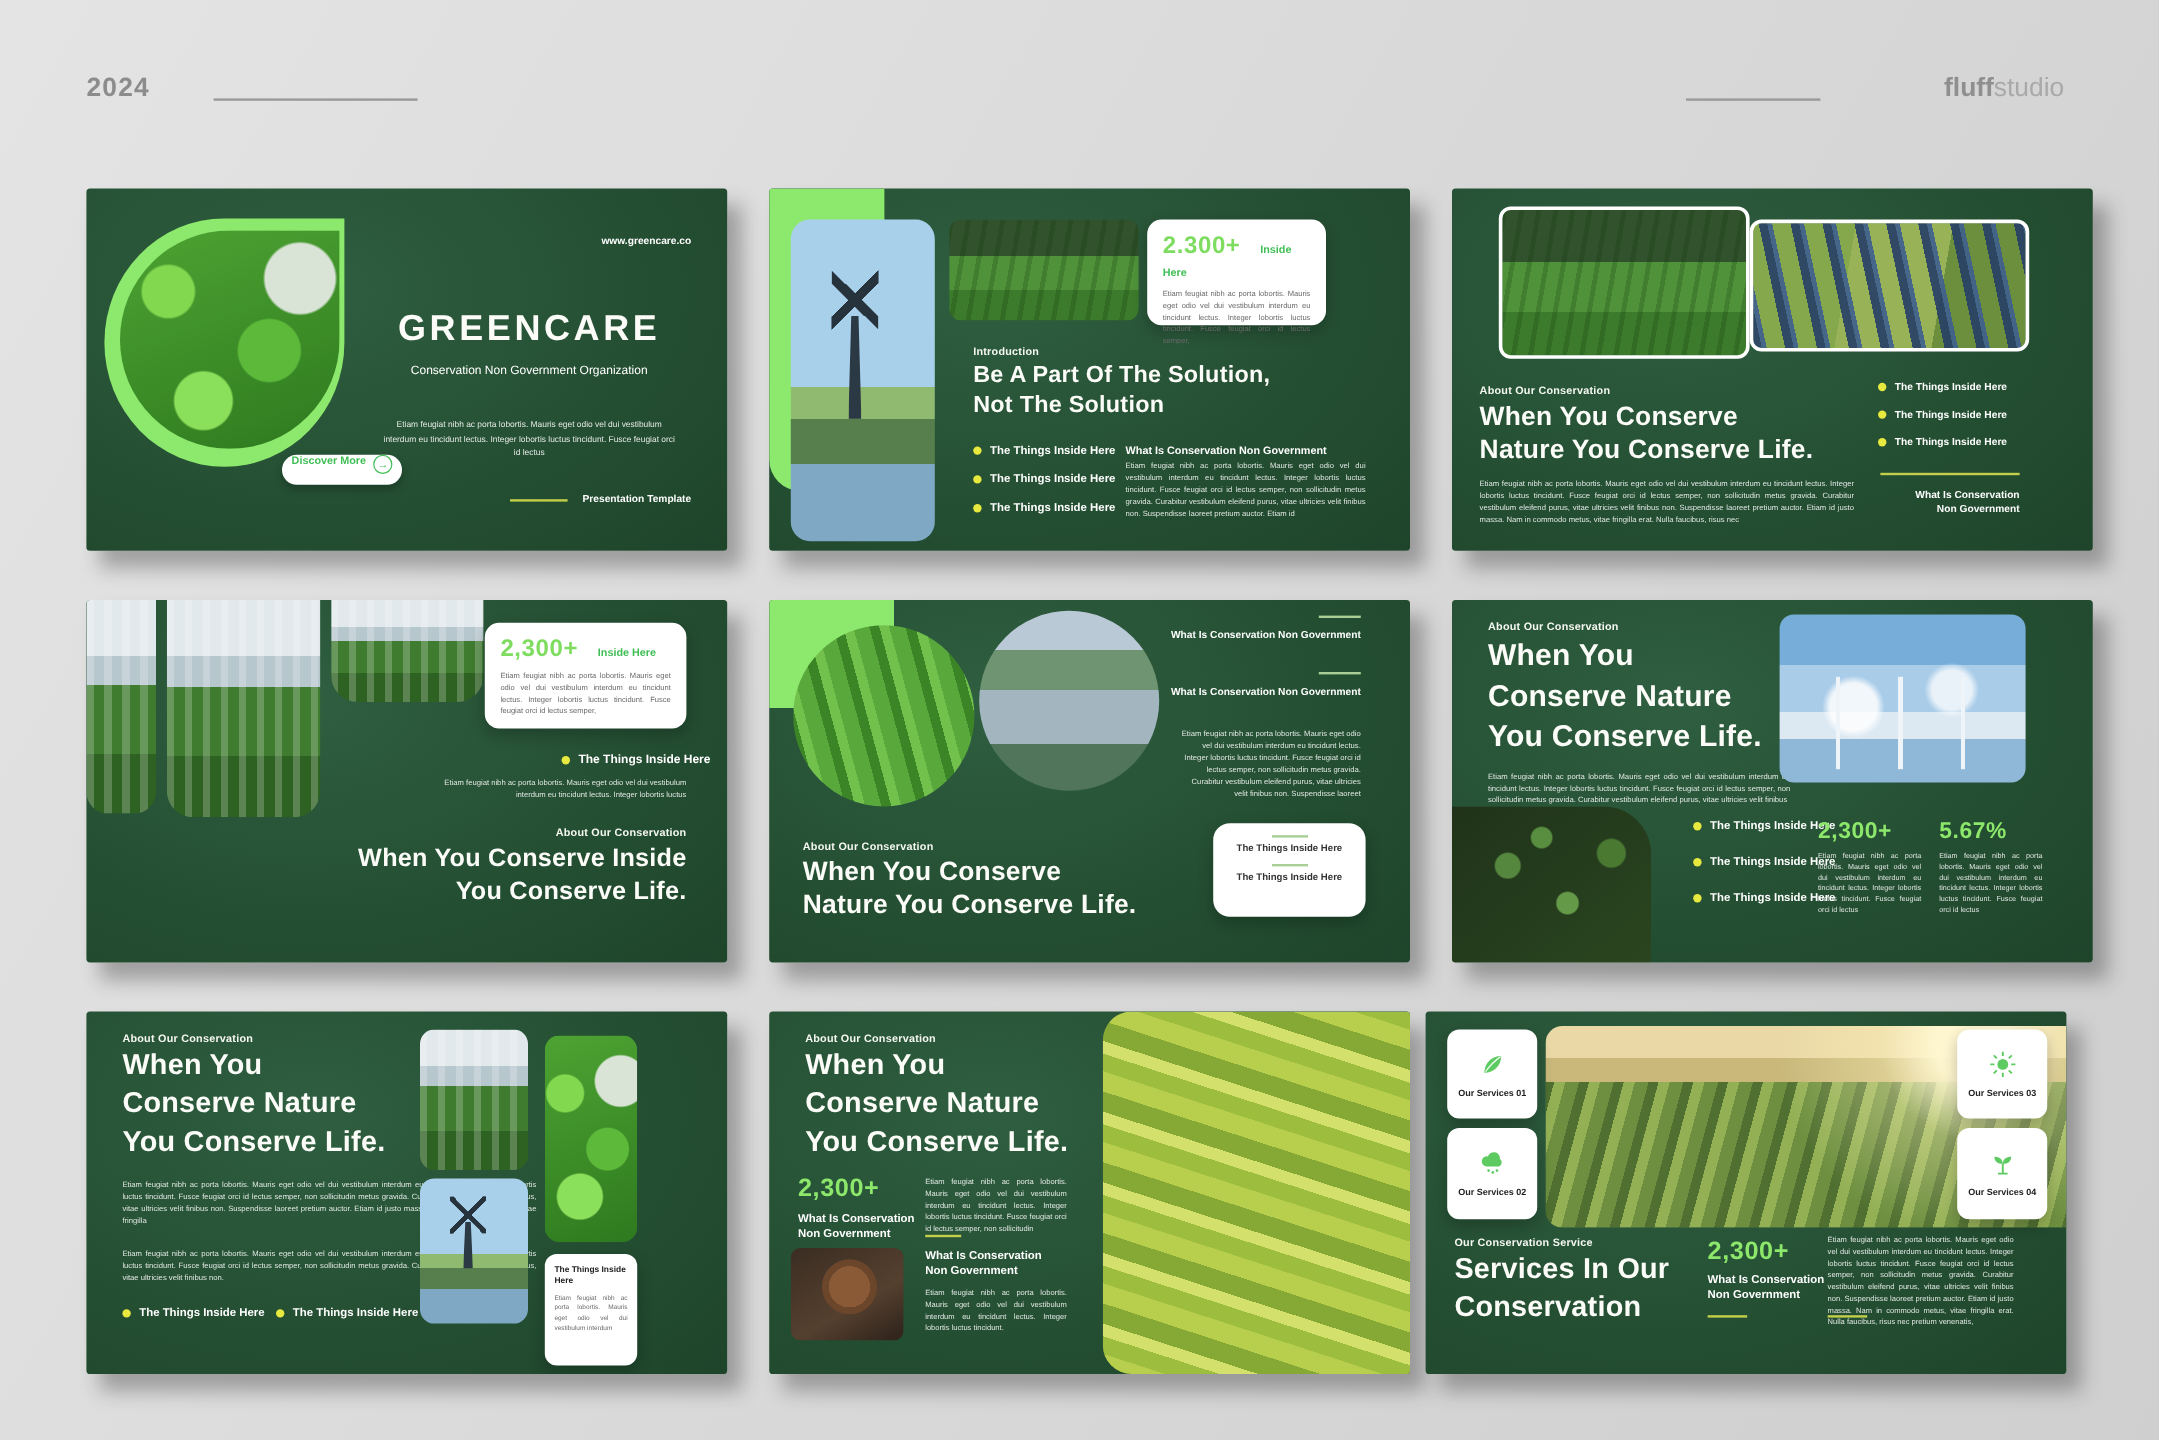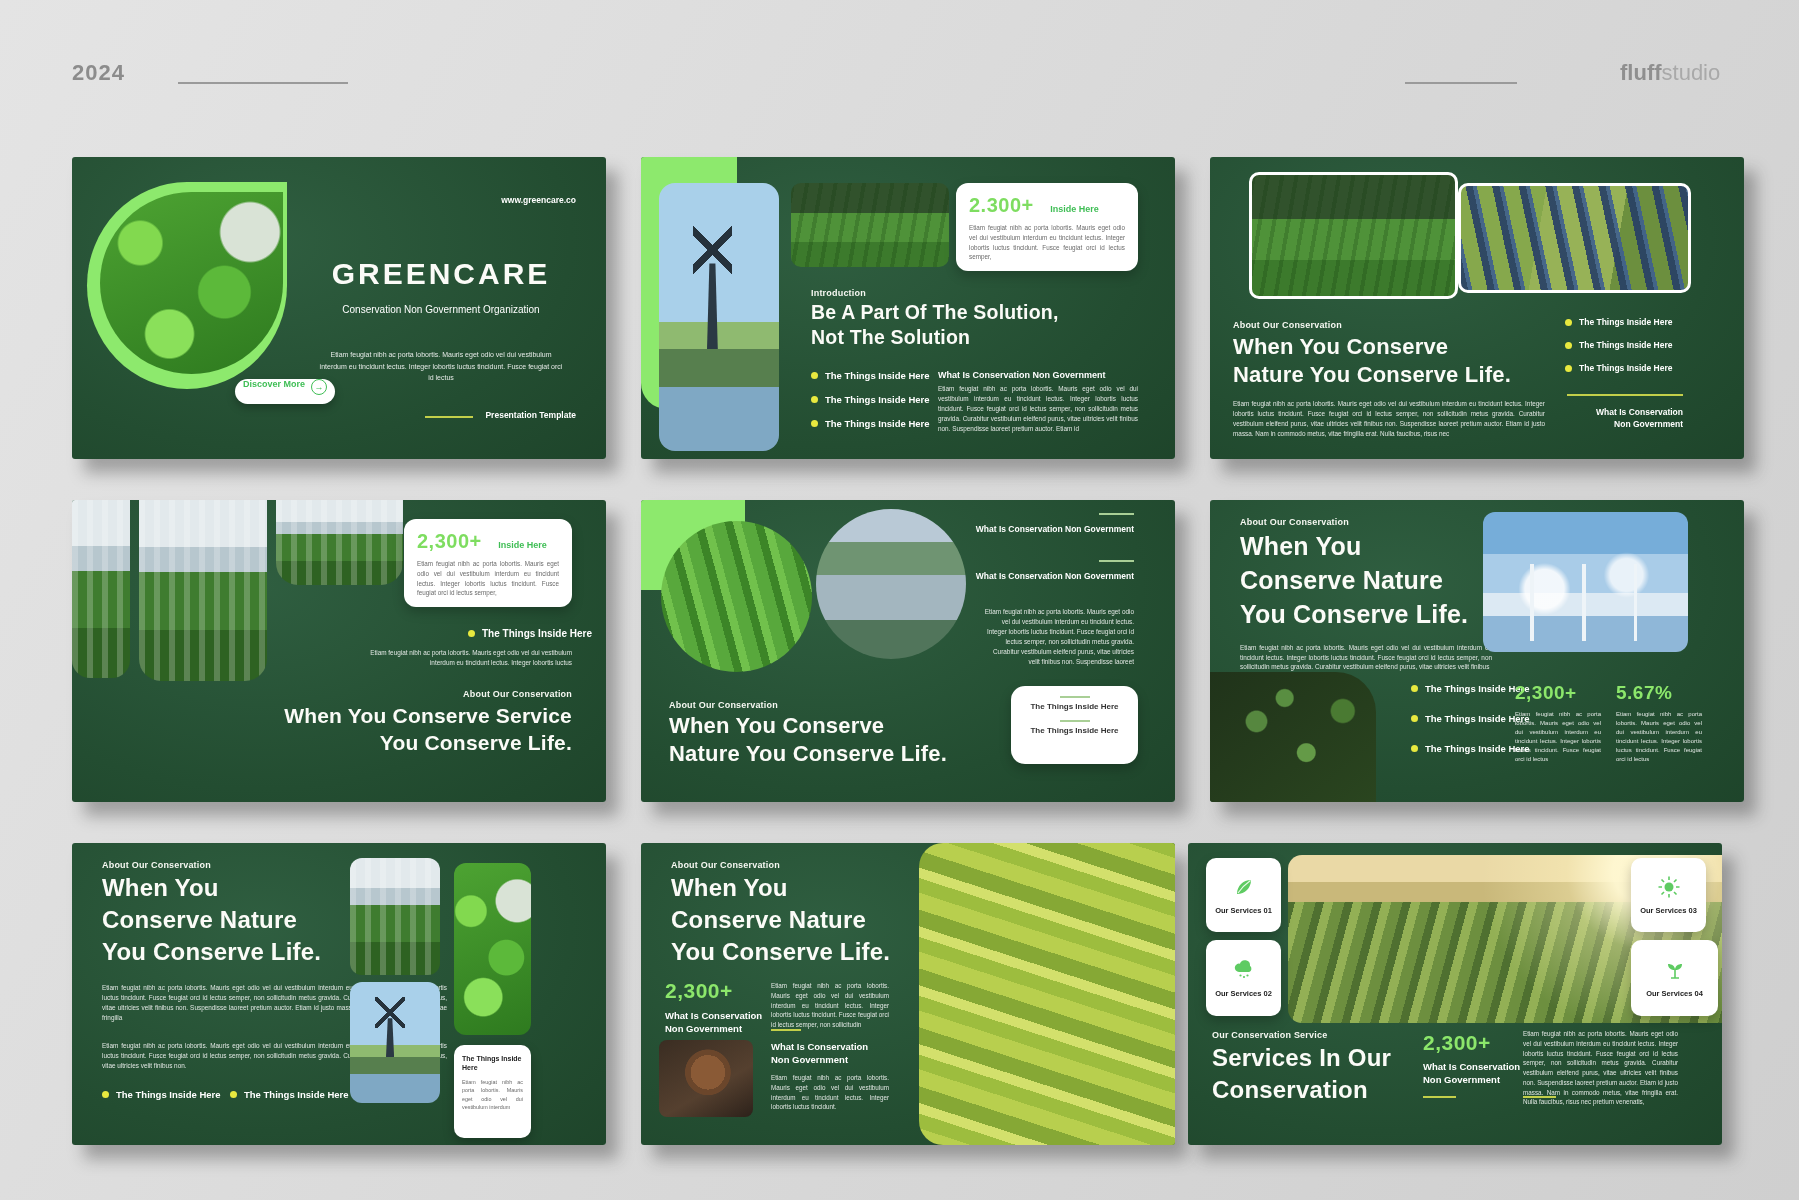"2.300+ Inside Here" div.ab { width: 182px -> 149px }
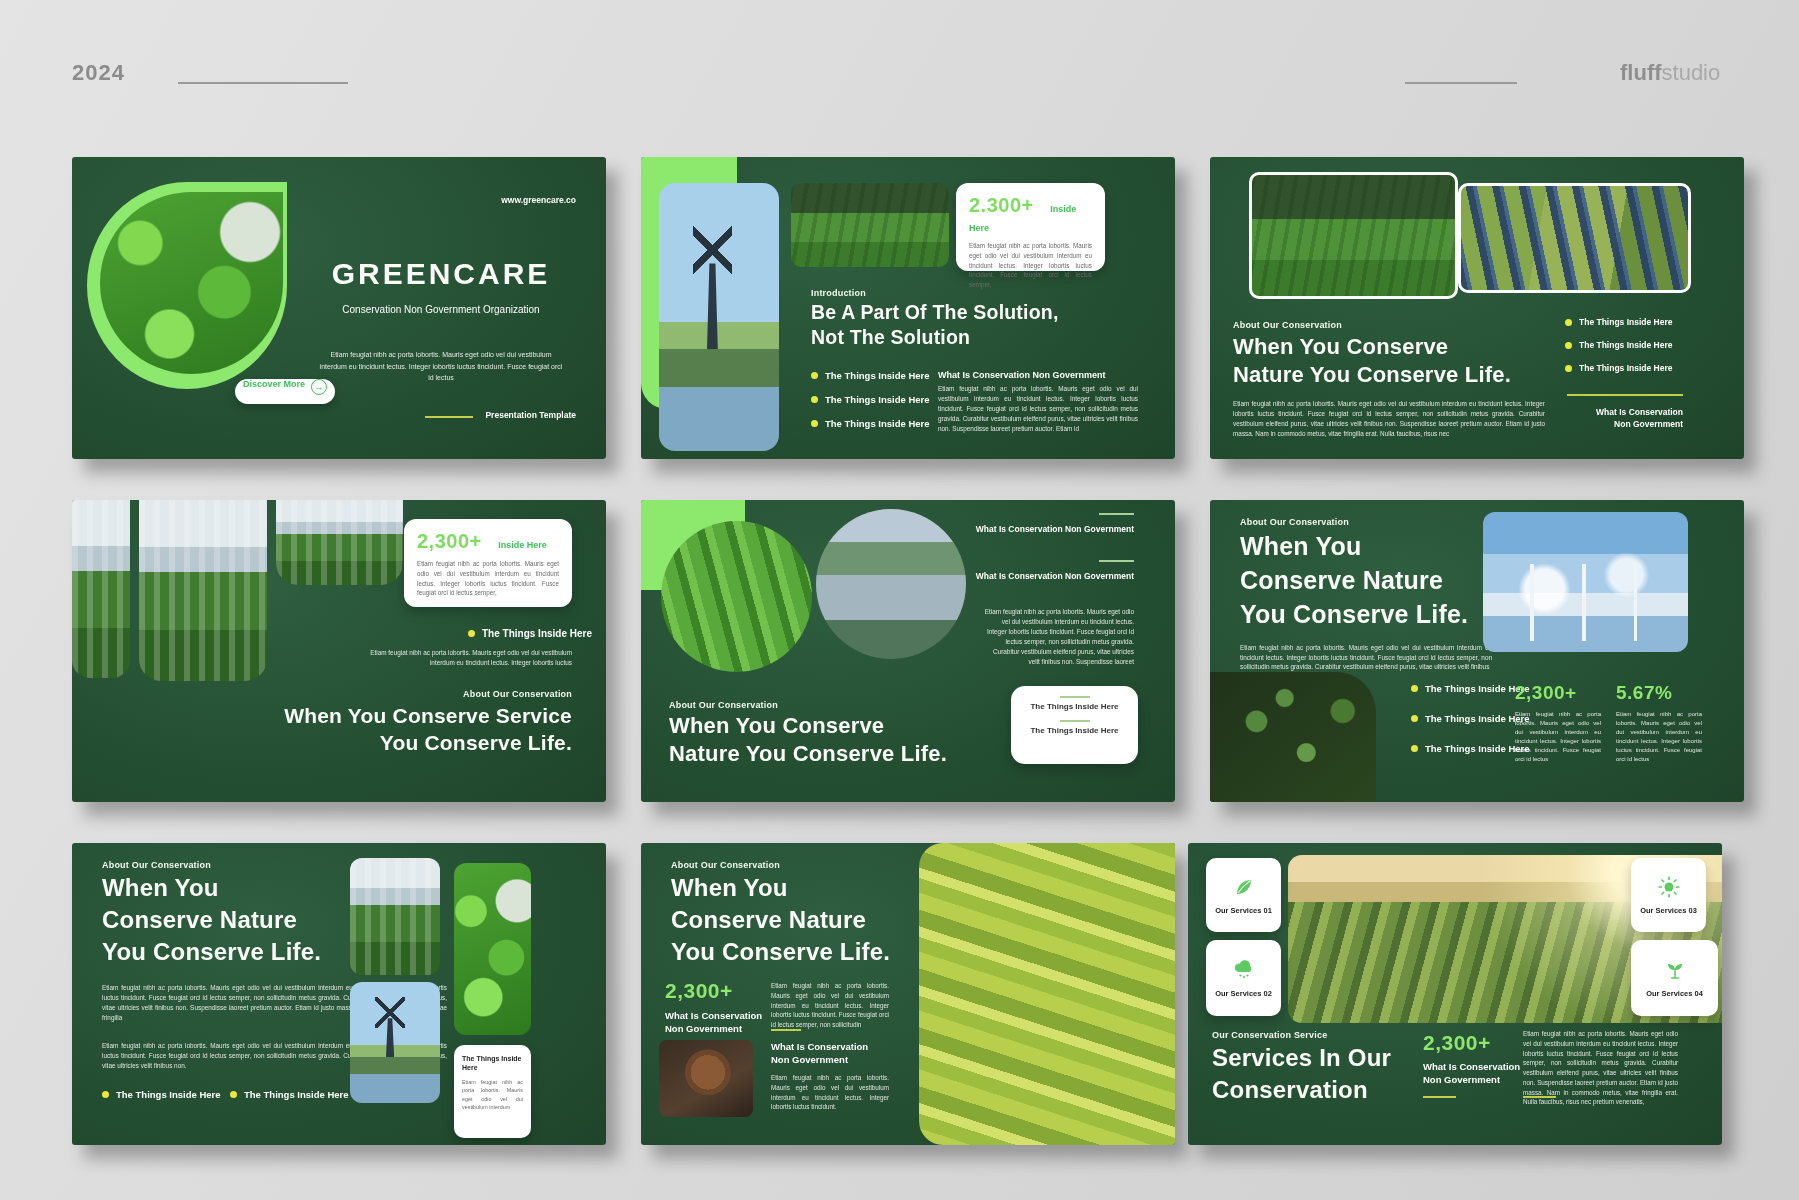"When You Conserve Service" div { text: Service -> Inside }
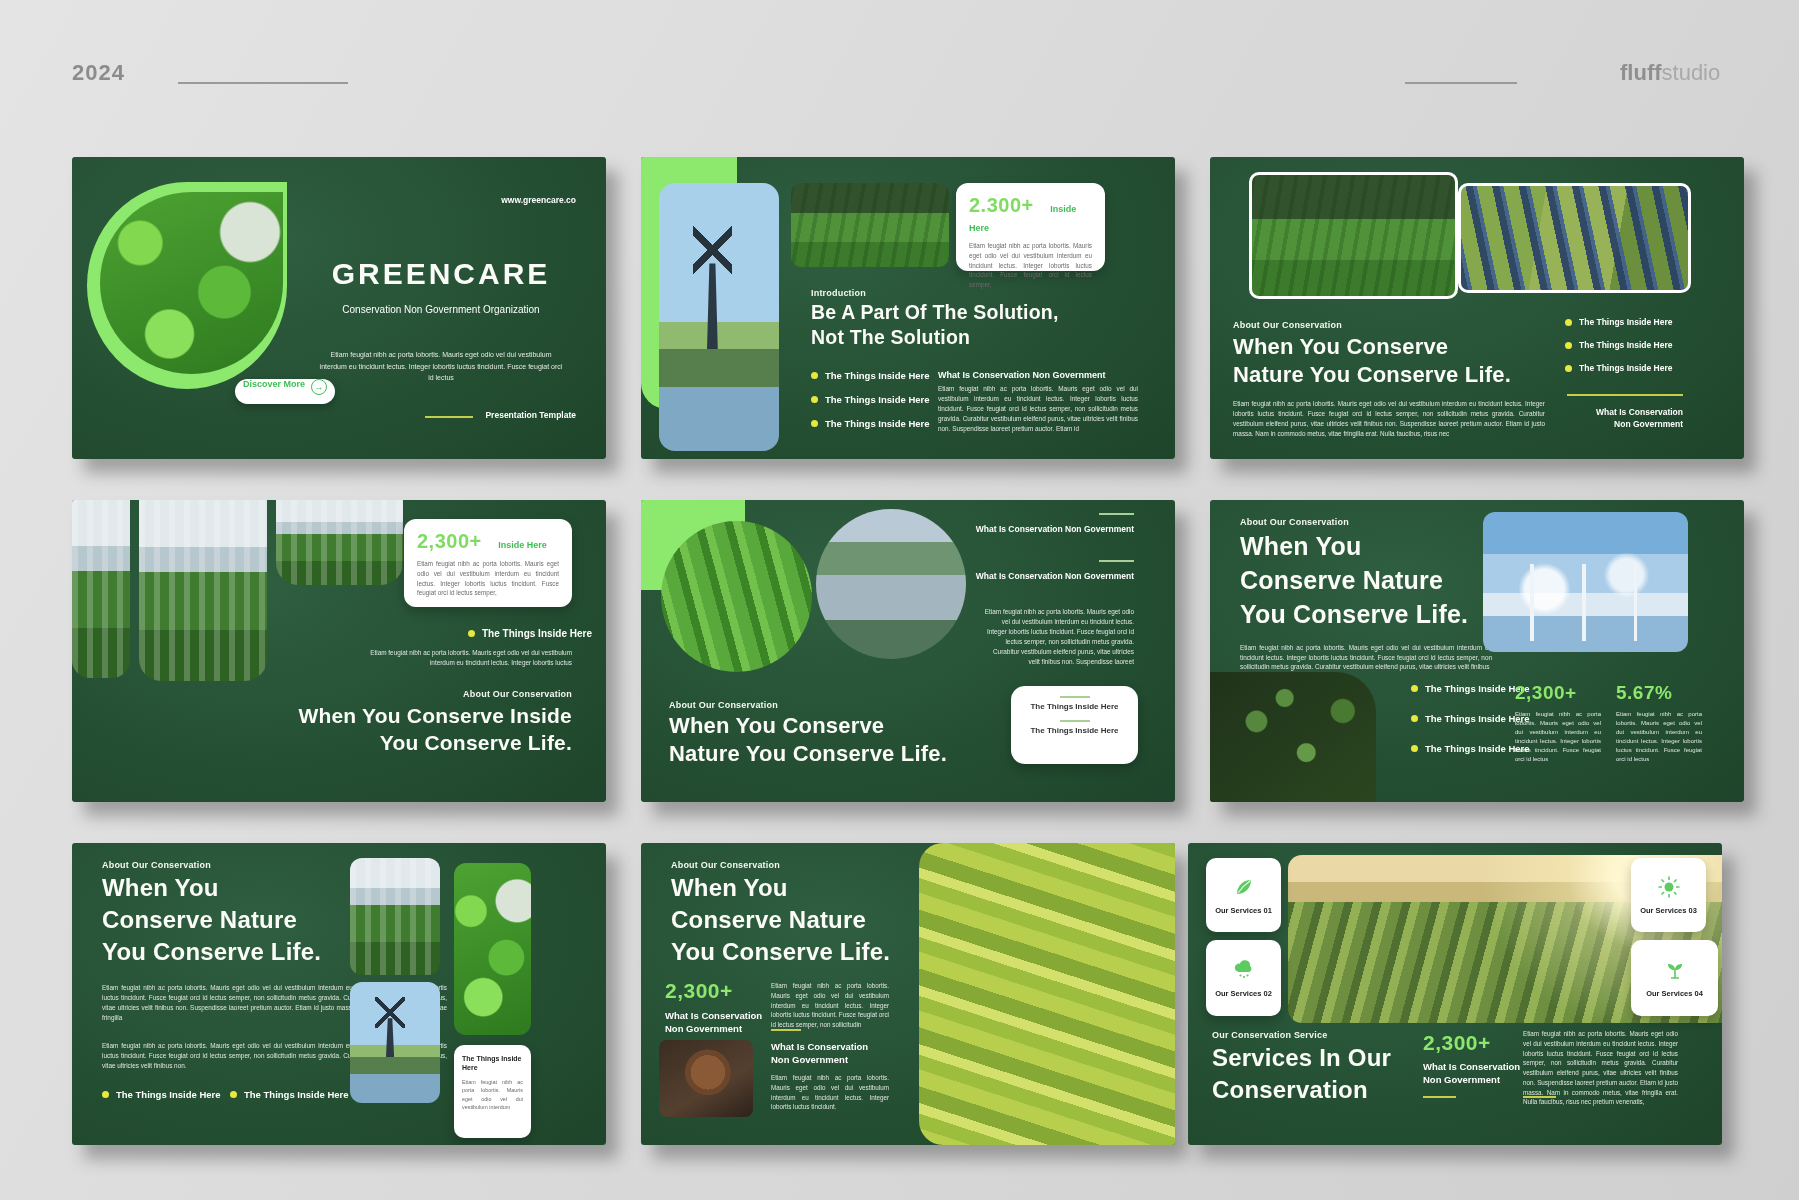"Our Services 04" div.ab { width: 87px -> 75px }
